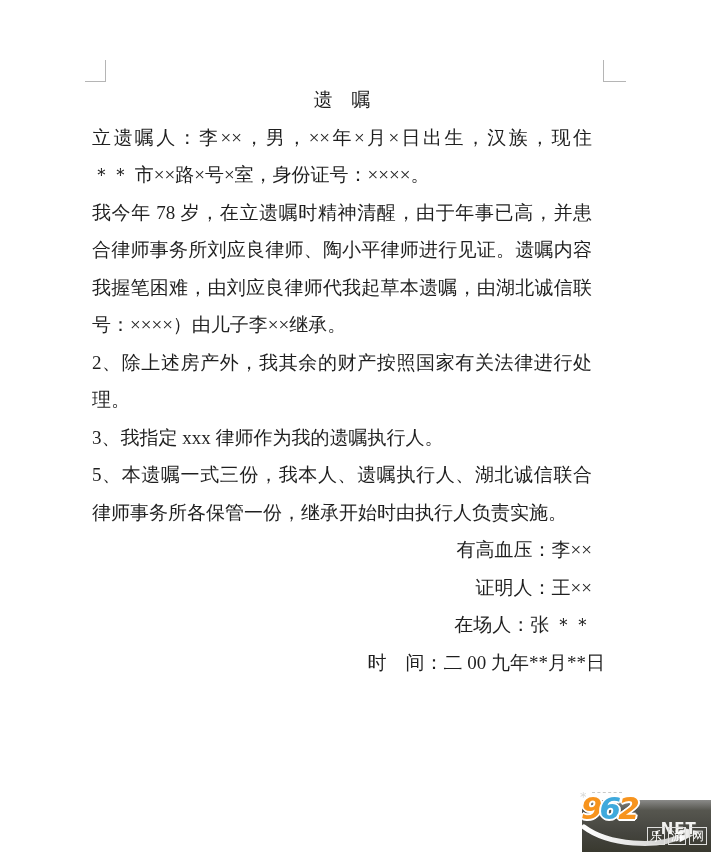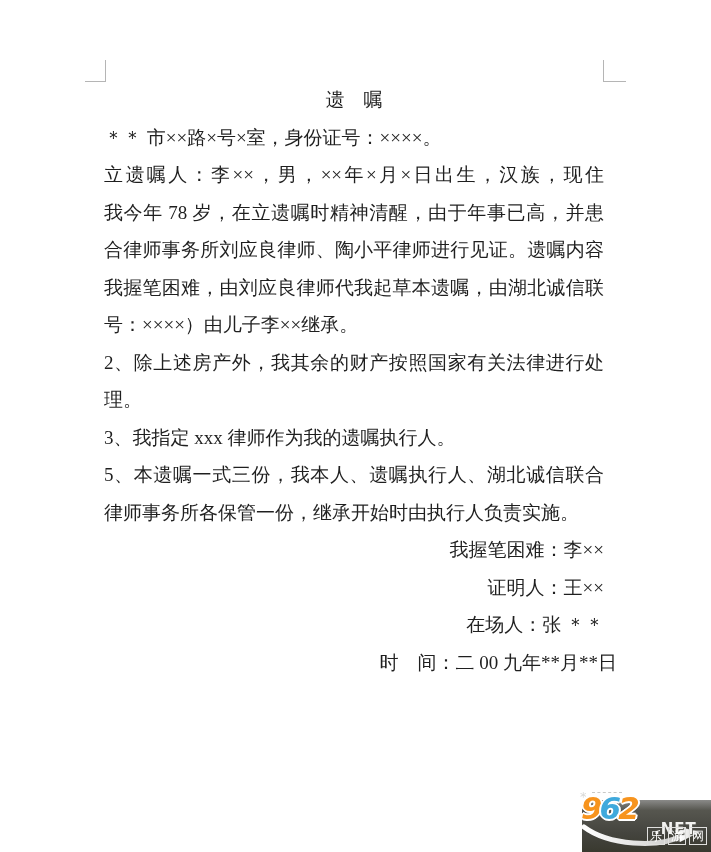"遗 嘱" .content { left: 104px -> 92px }
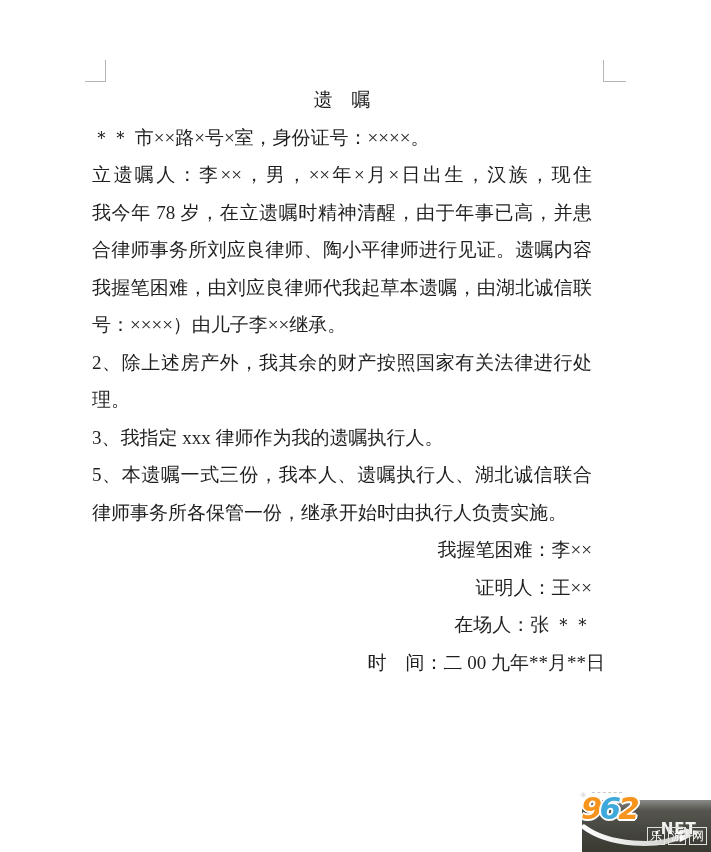"＊＊ 市××路×号×室，身份证号：××××。" div.ln { order: before "立遗嘱人：李××，男，××年×月×日出生，汉族，现住" -> after "立遗嘱人：李××，男，××年×月×日出生，汉族，现住" }
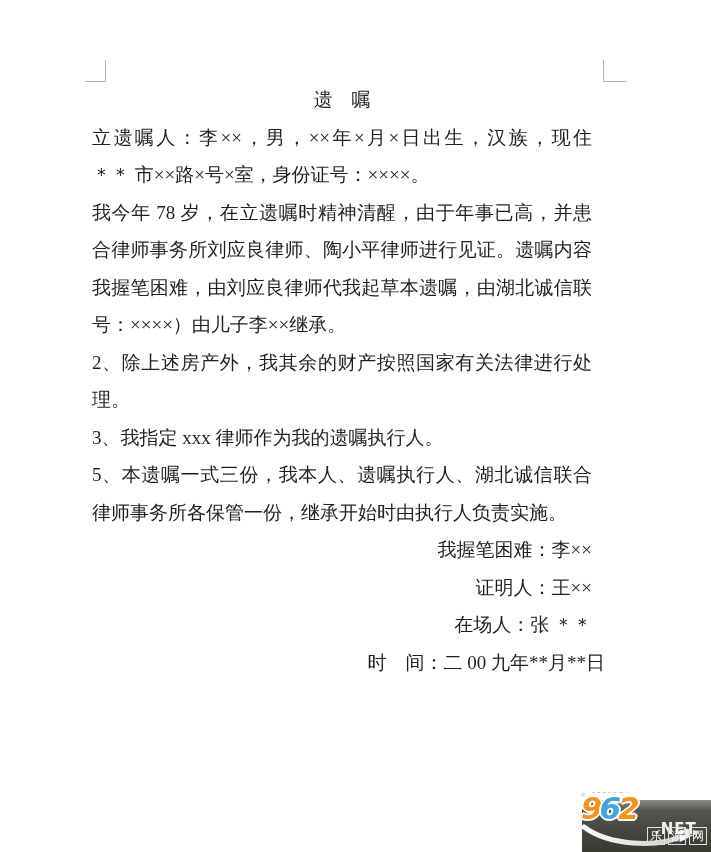"我握笔困难：李××" div.ln { text: 我握笔困难 -> 有高血压 }
